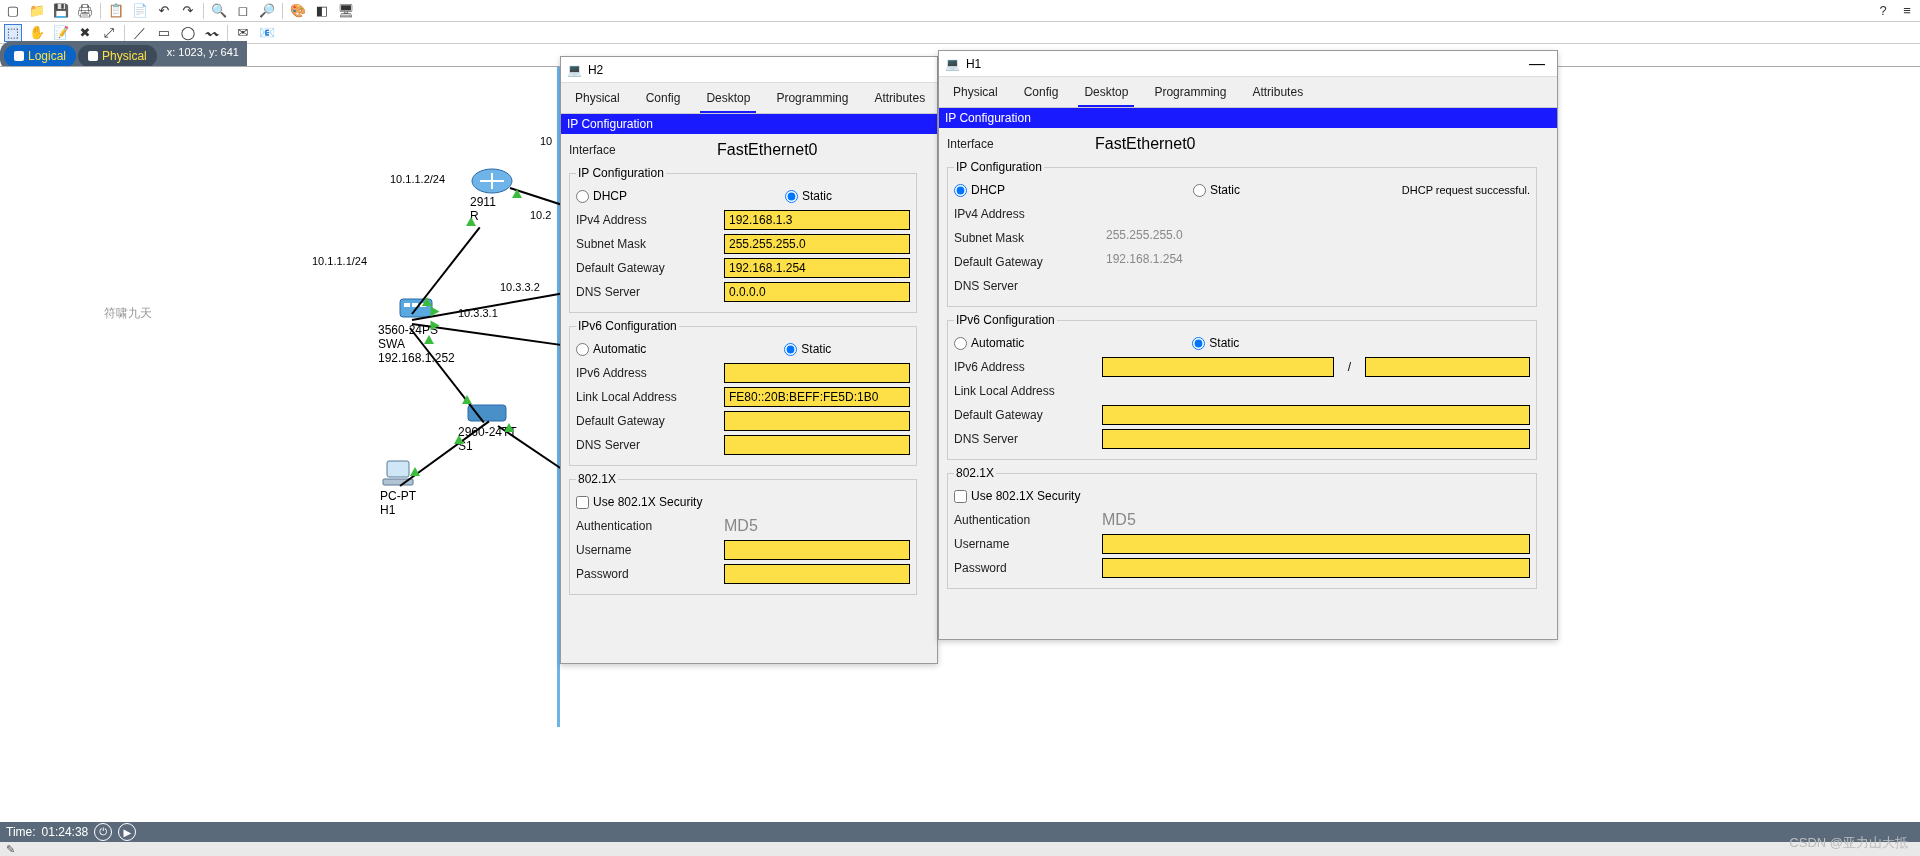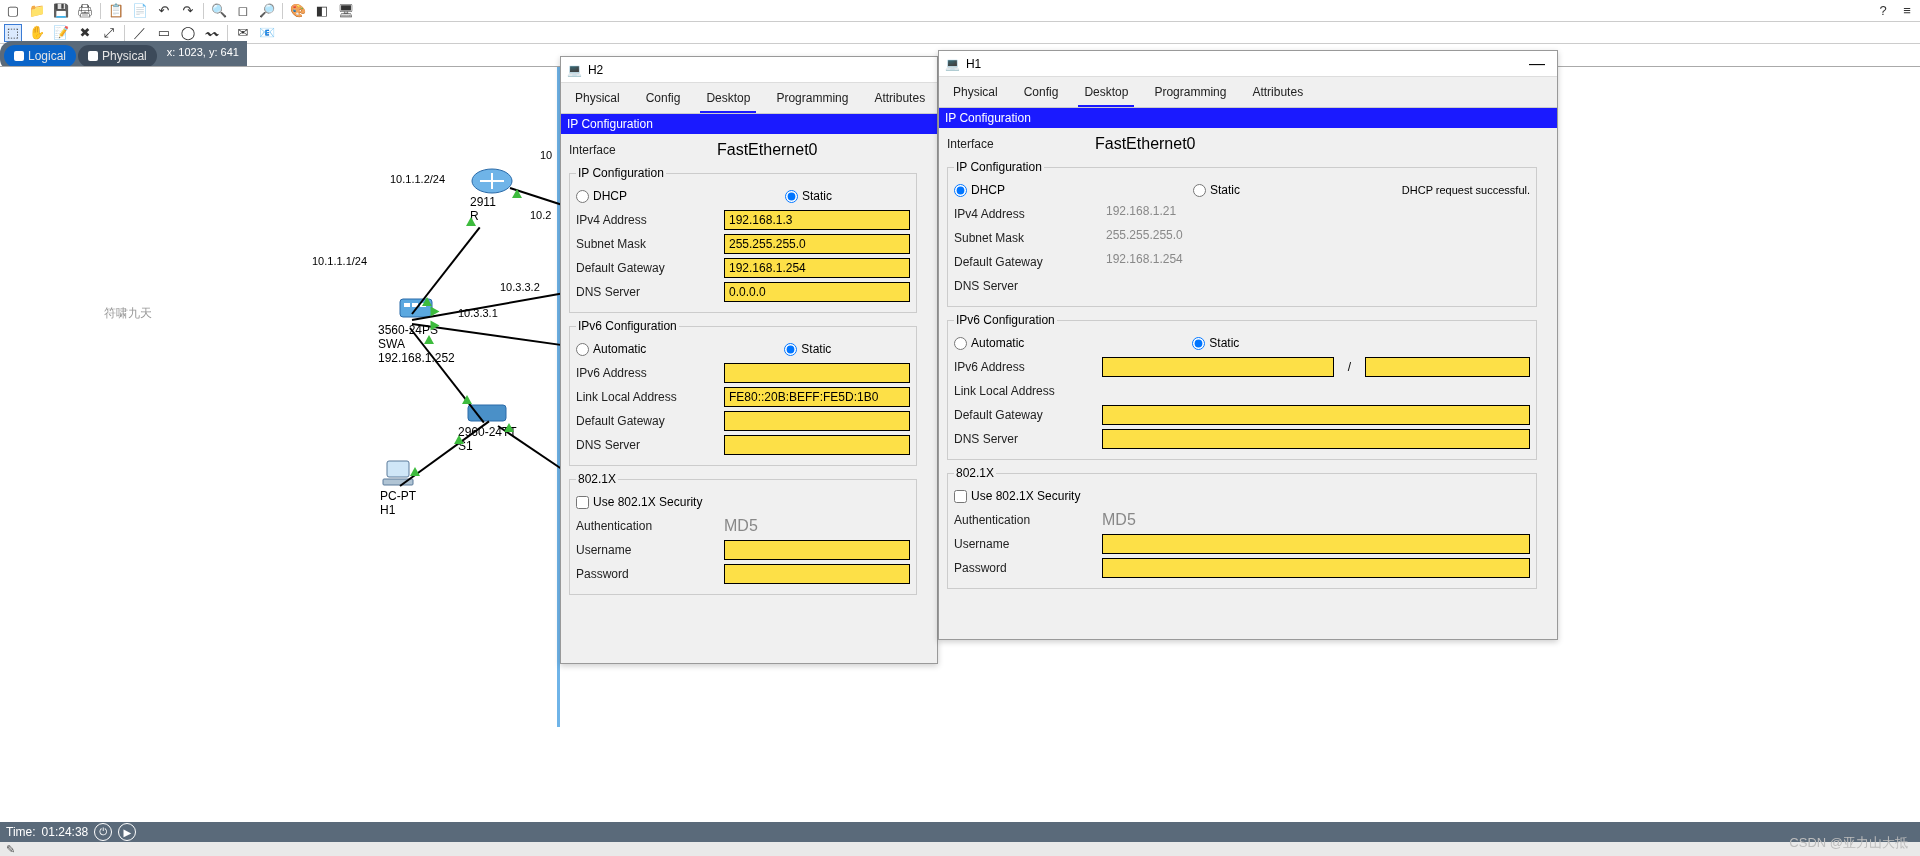"Logical" .vbtn { color: #e5e5e5 -> #fde047 }
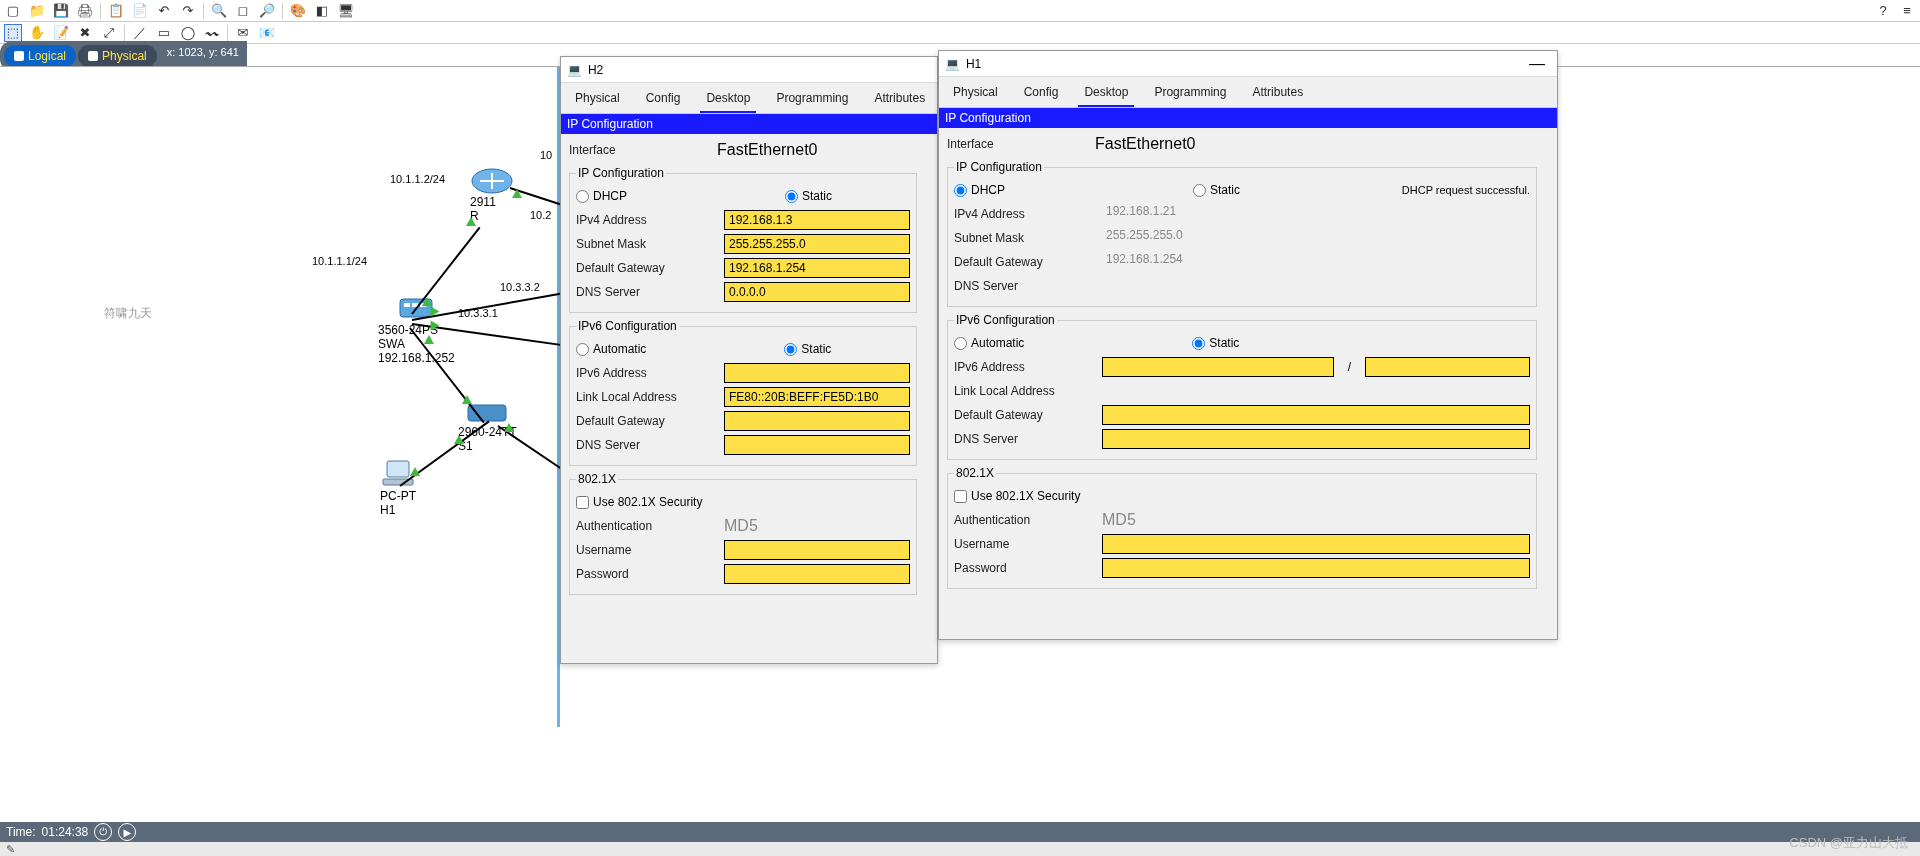"10" span.label { top: 82px -> 68px }
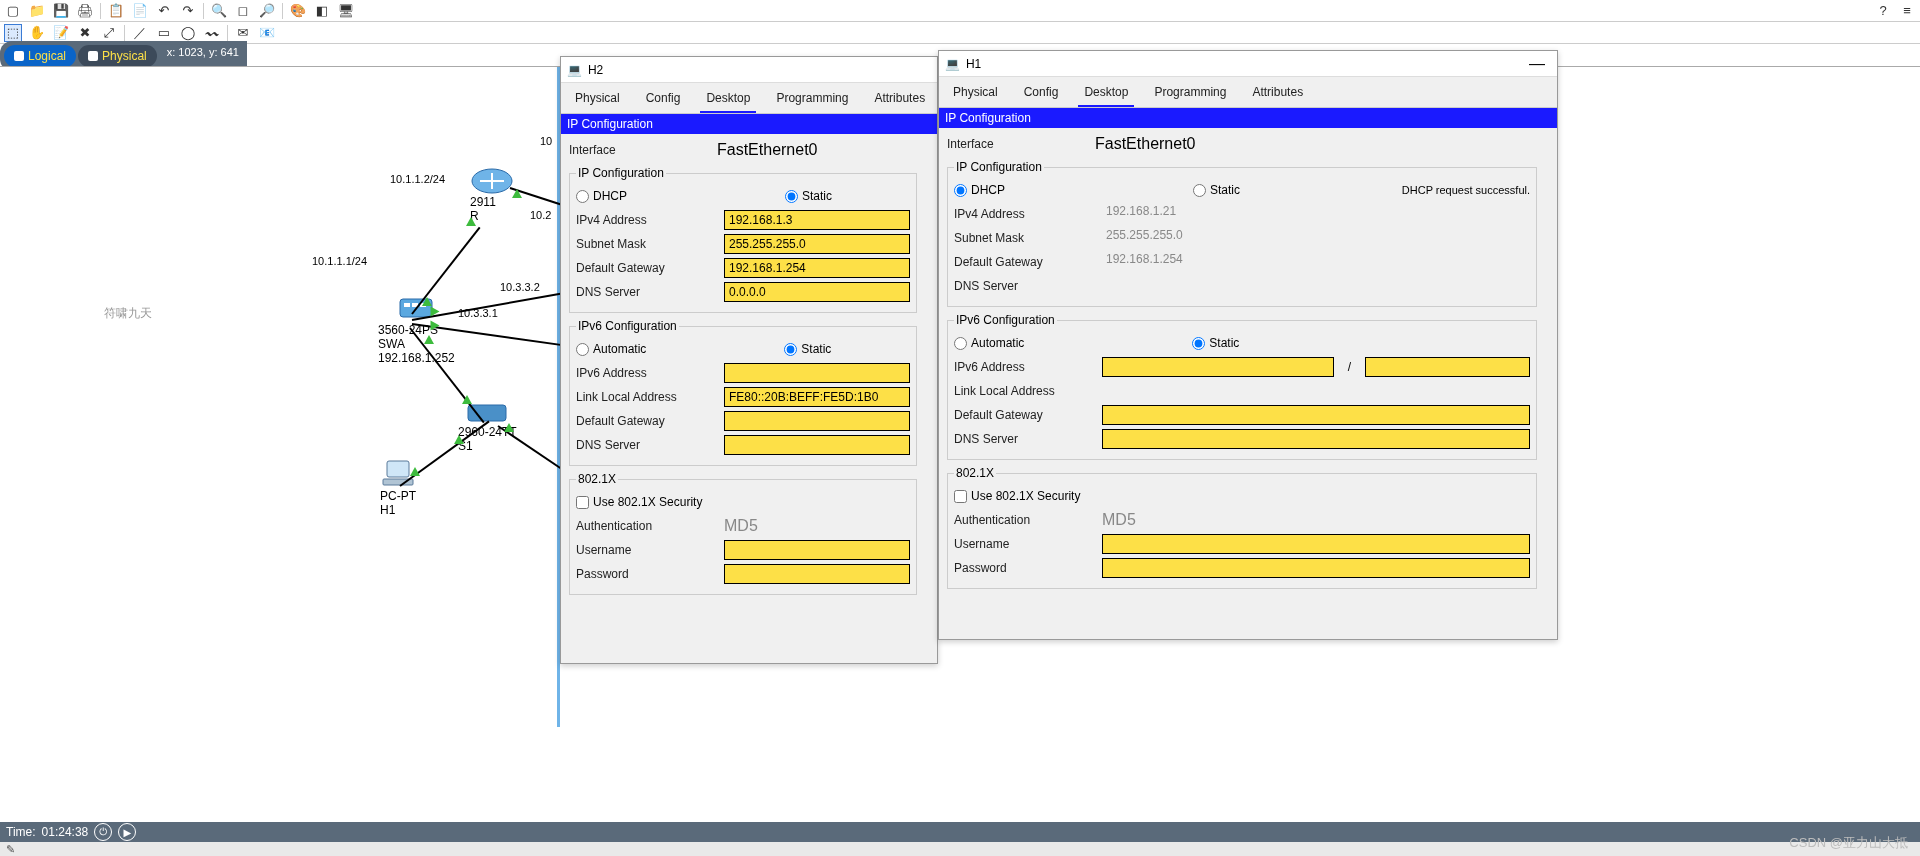"192.168.1.21" span.inp { html: <span>192.168.1.21</span> -> none }
